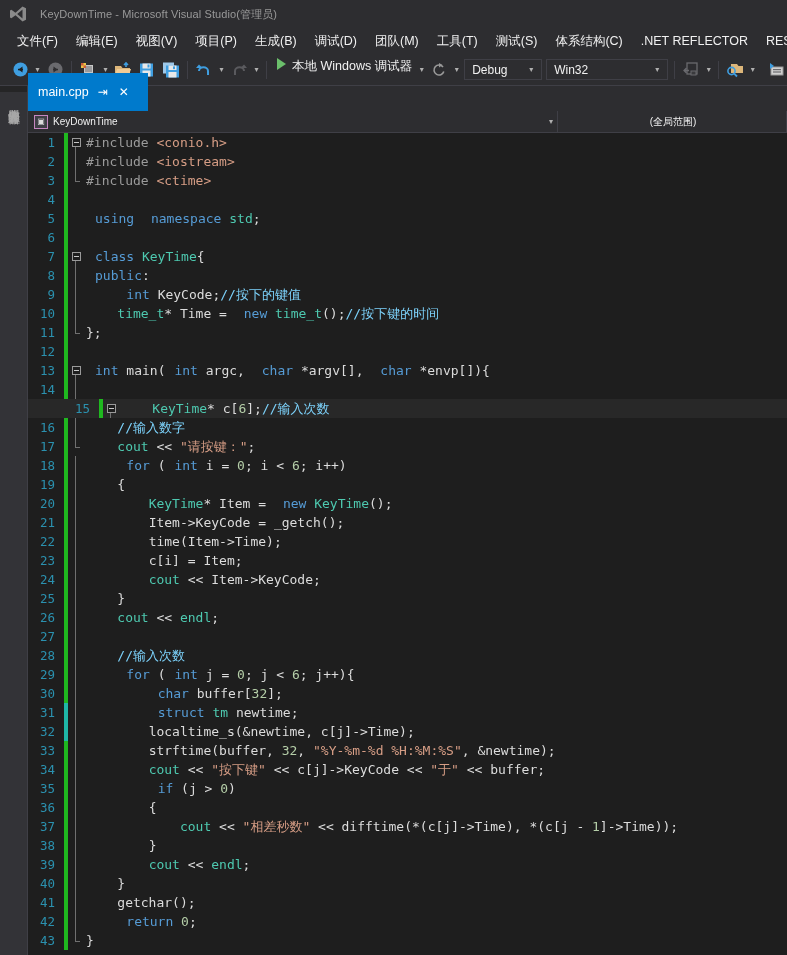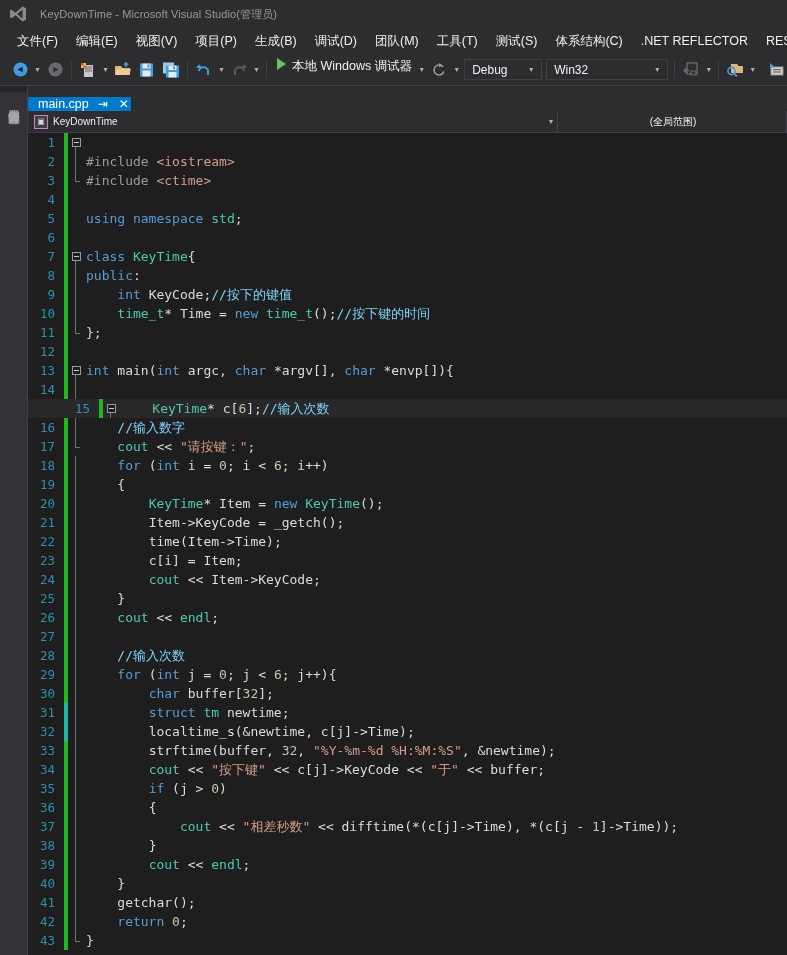"main.cpp" .doc-tab { height: 14px -> 38px; padding: 0 0 0 10px -> 0 17px 0 10px }
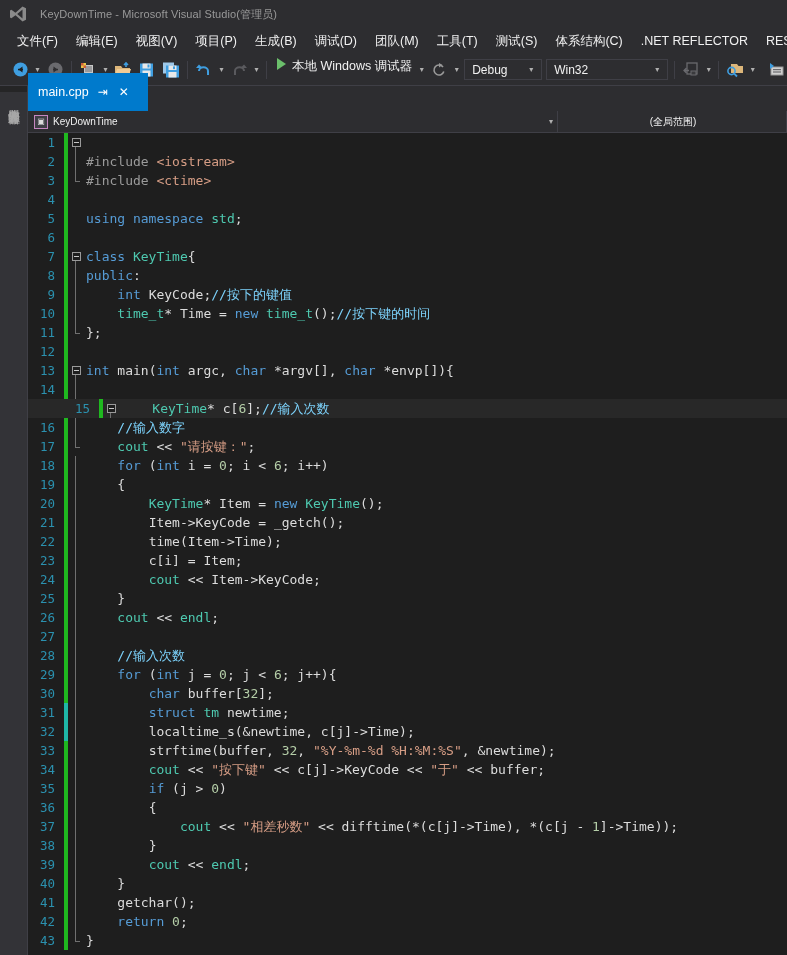"#include <conio.h>" span.codetext { html: none -> <span><span>#include</span> <span>&lt;conio.h&gt;</span></span> }
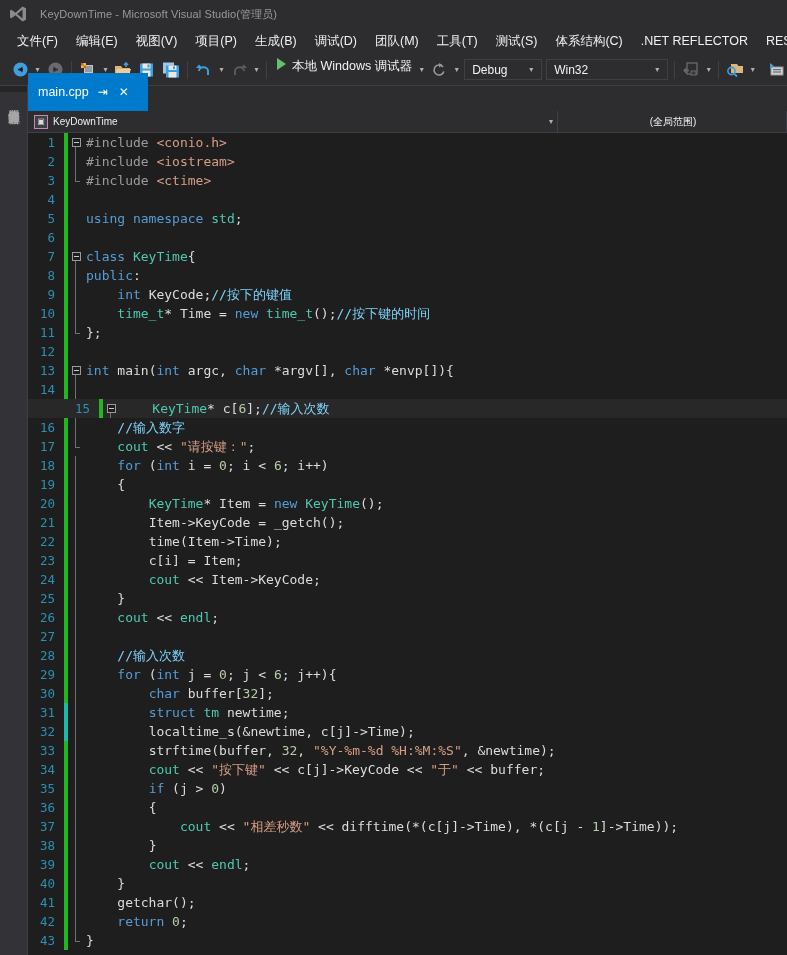"using" .kw { margin-left: none -> 9px }
